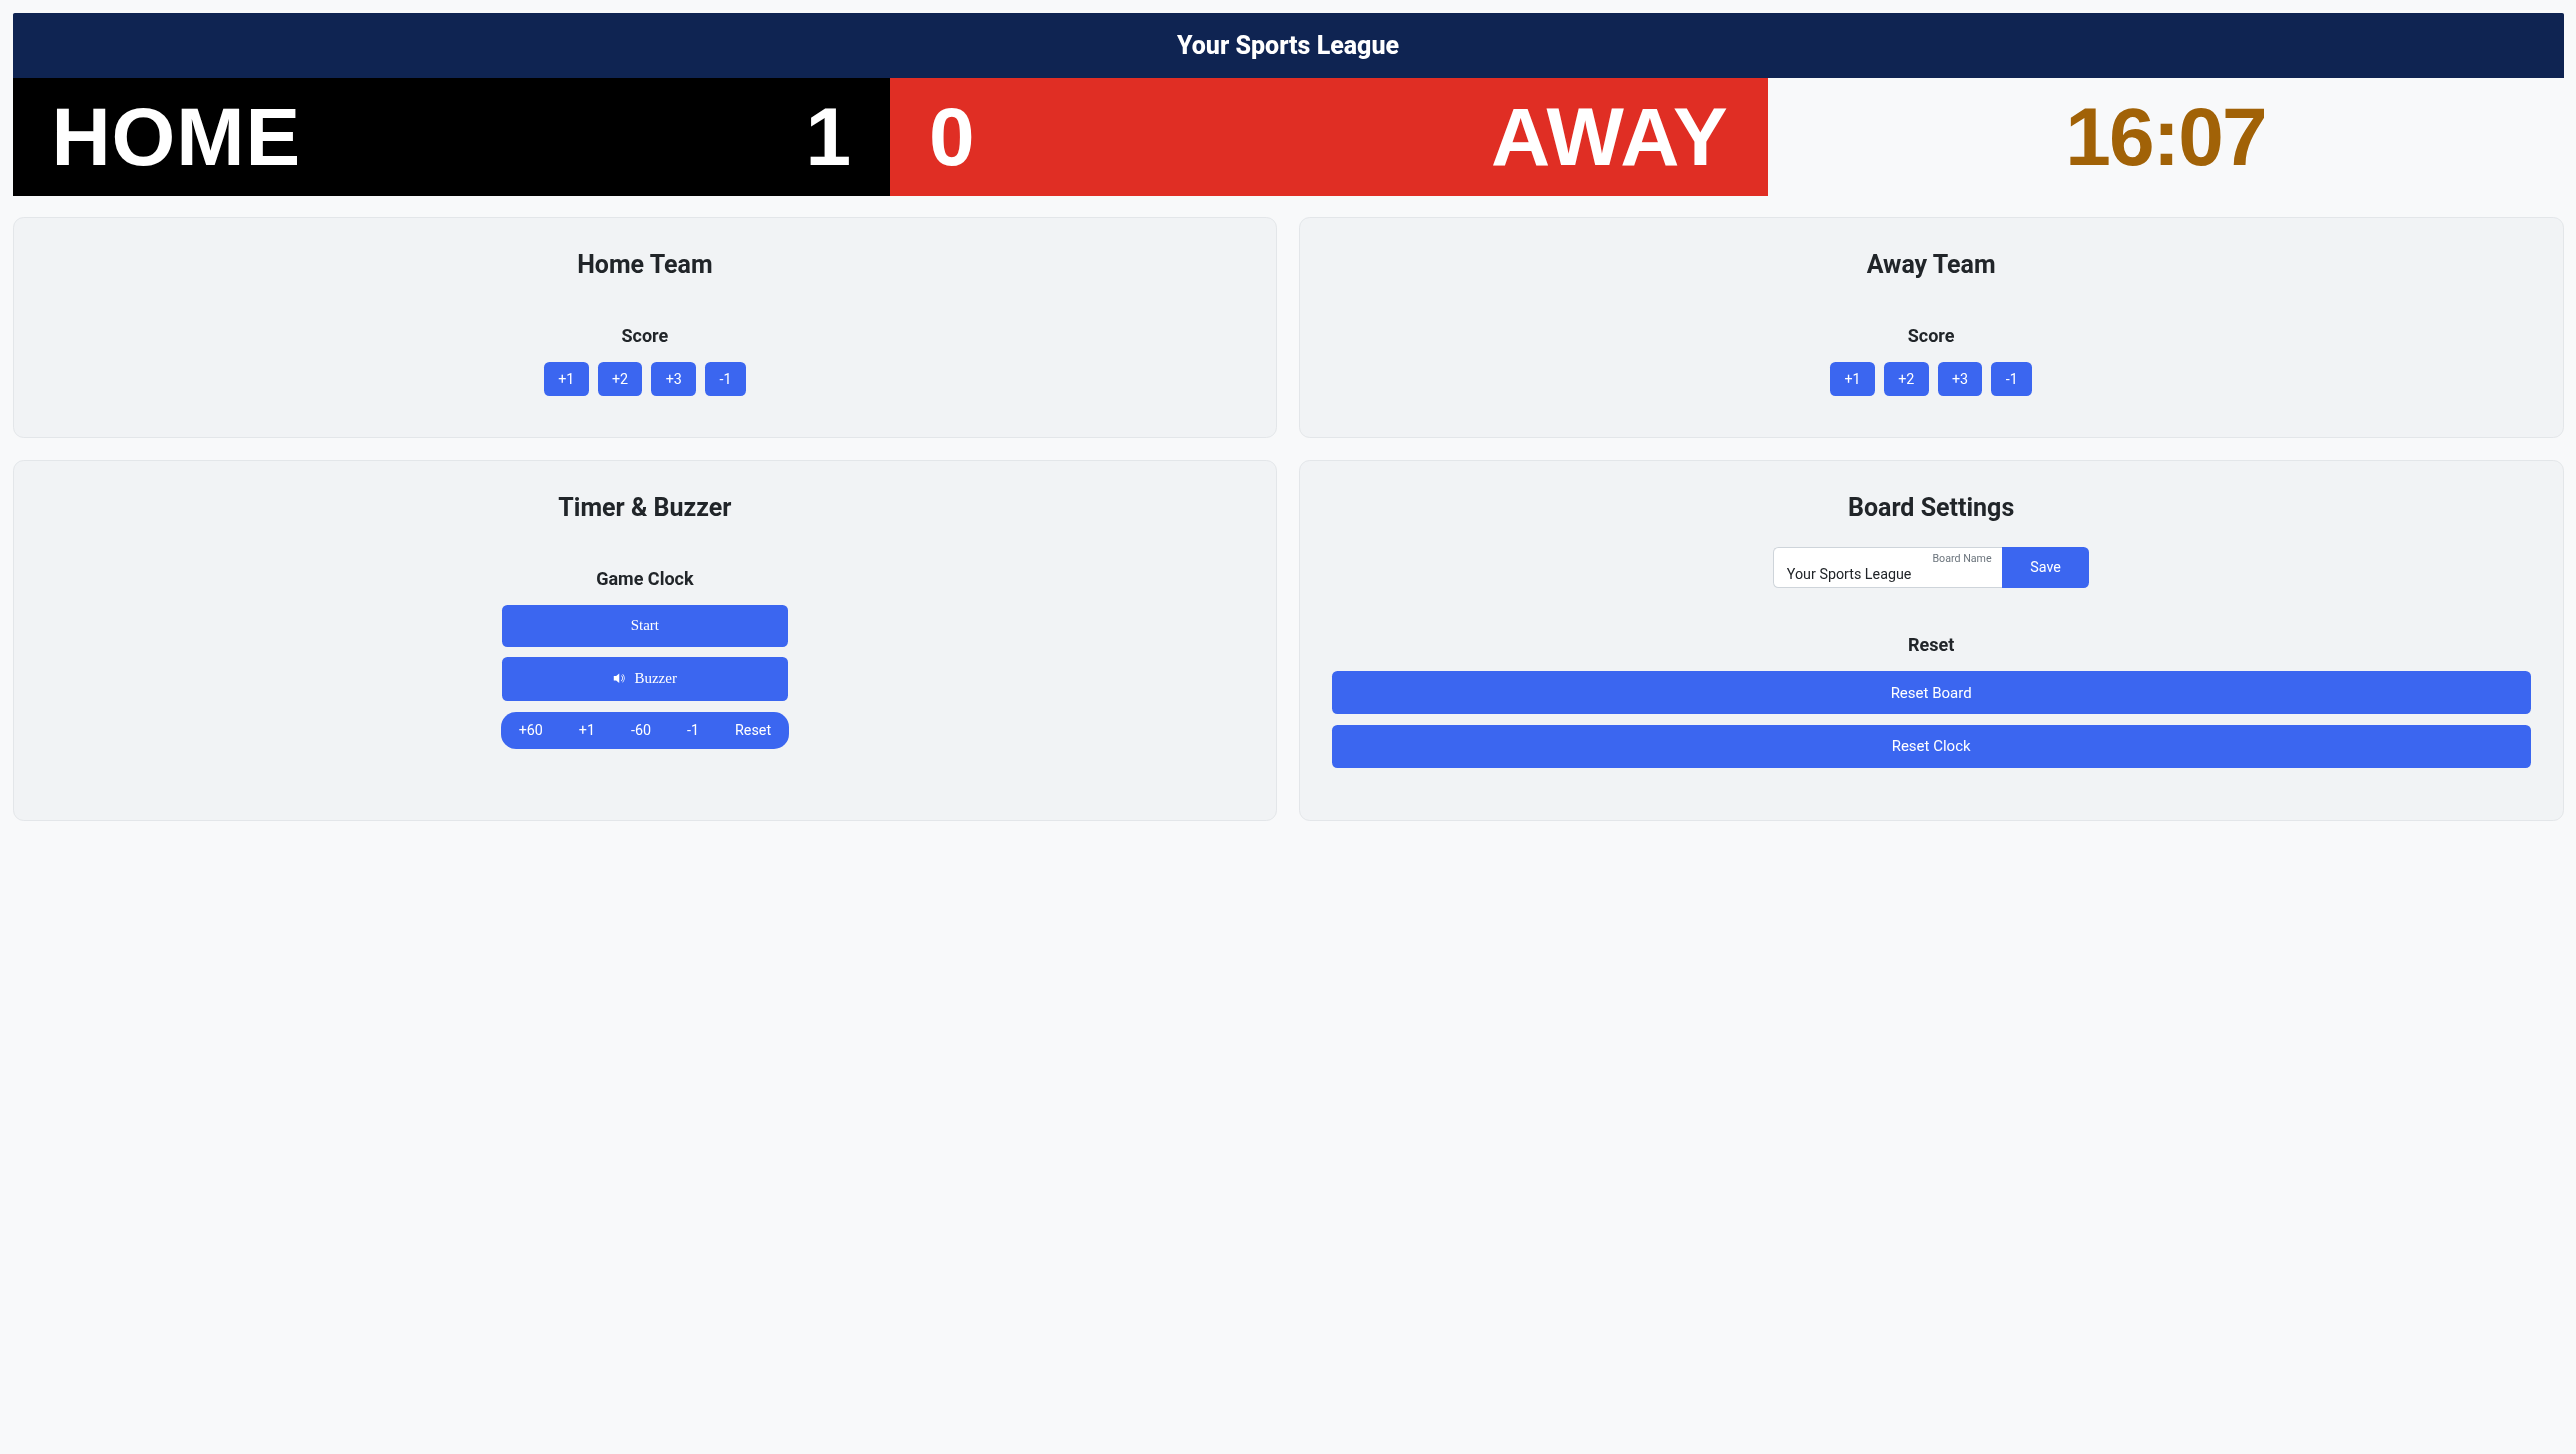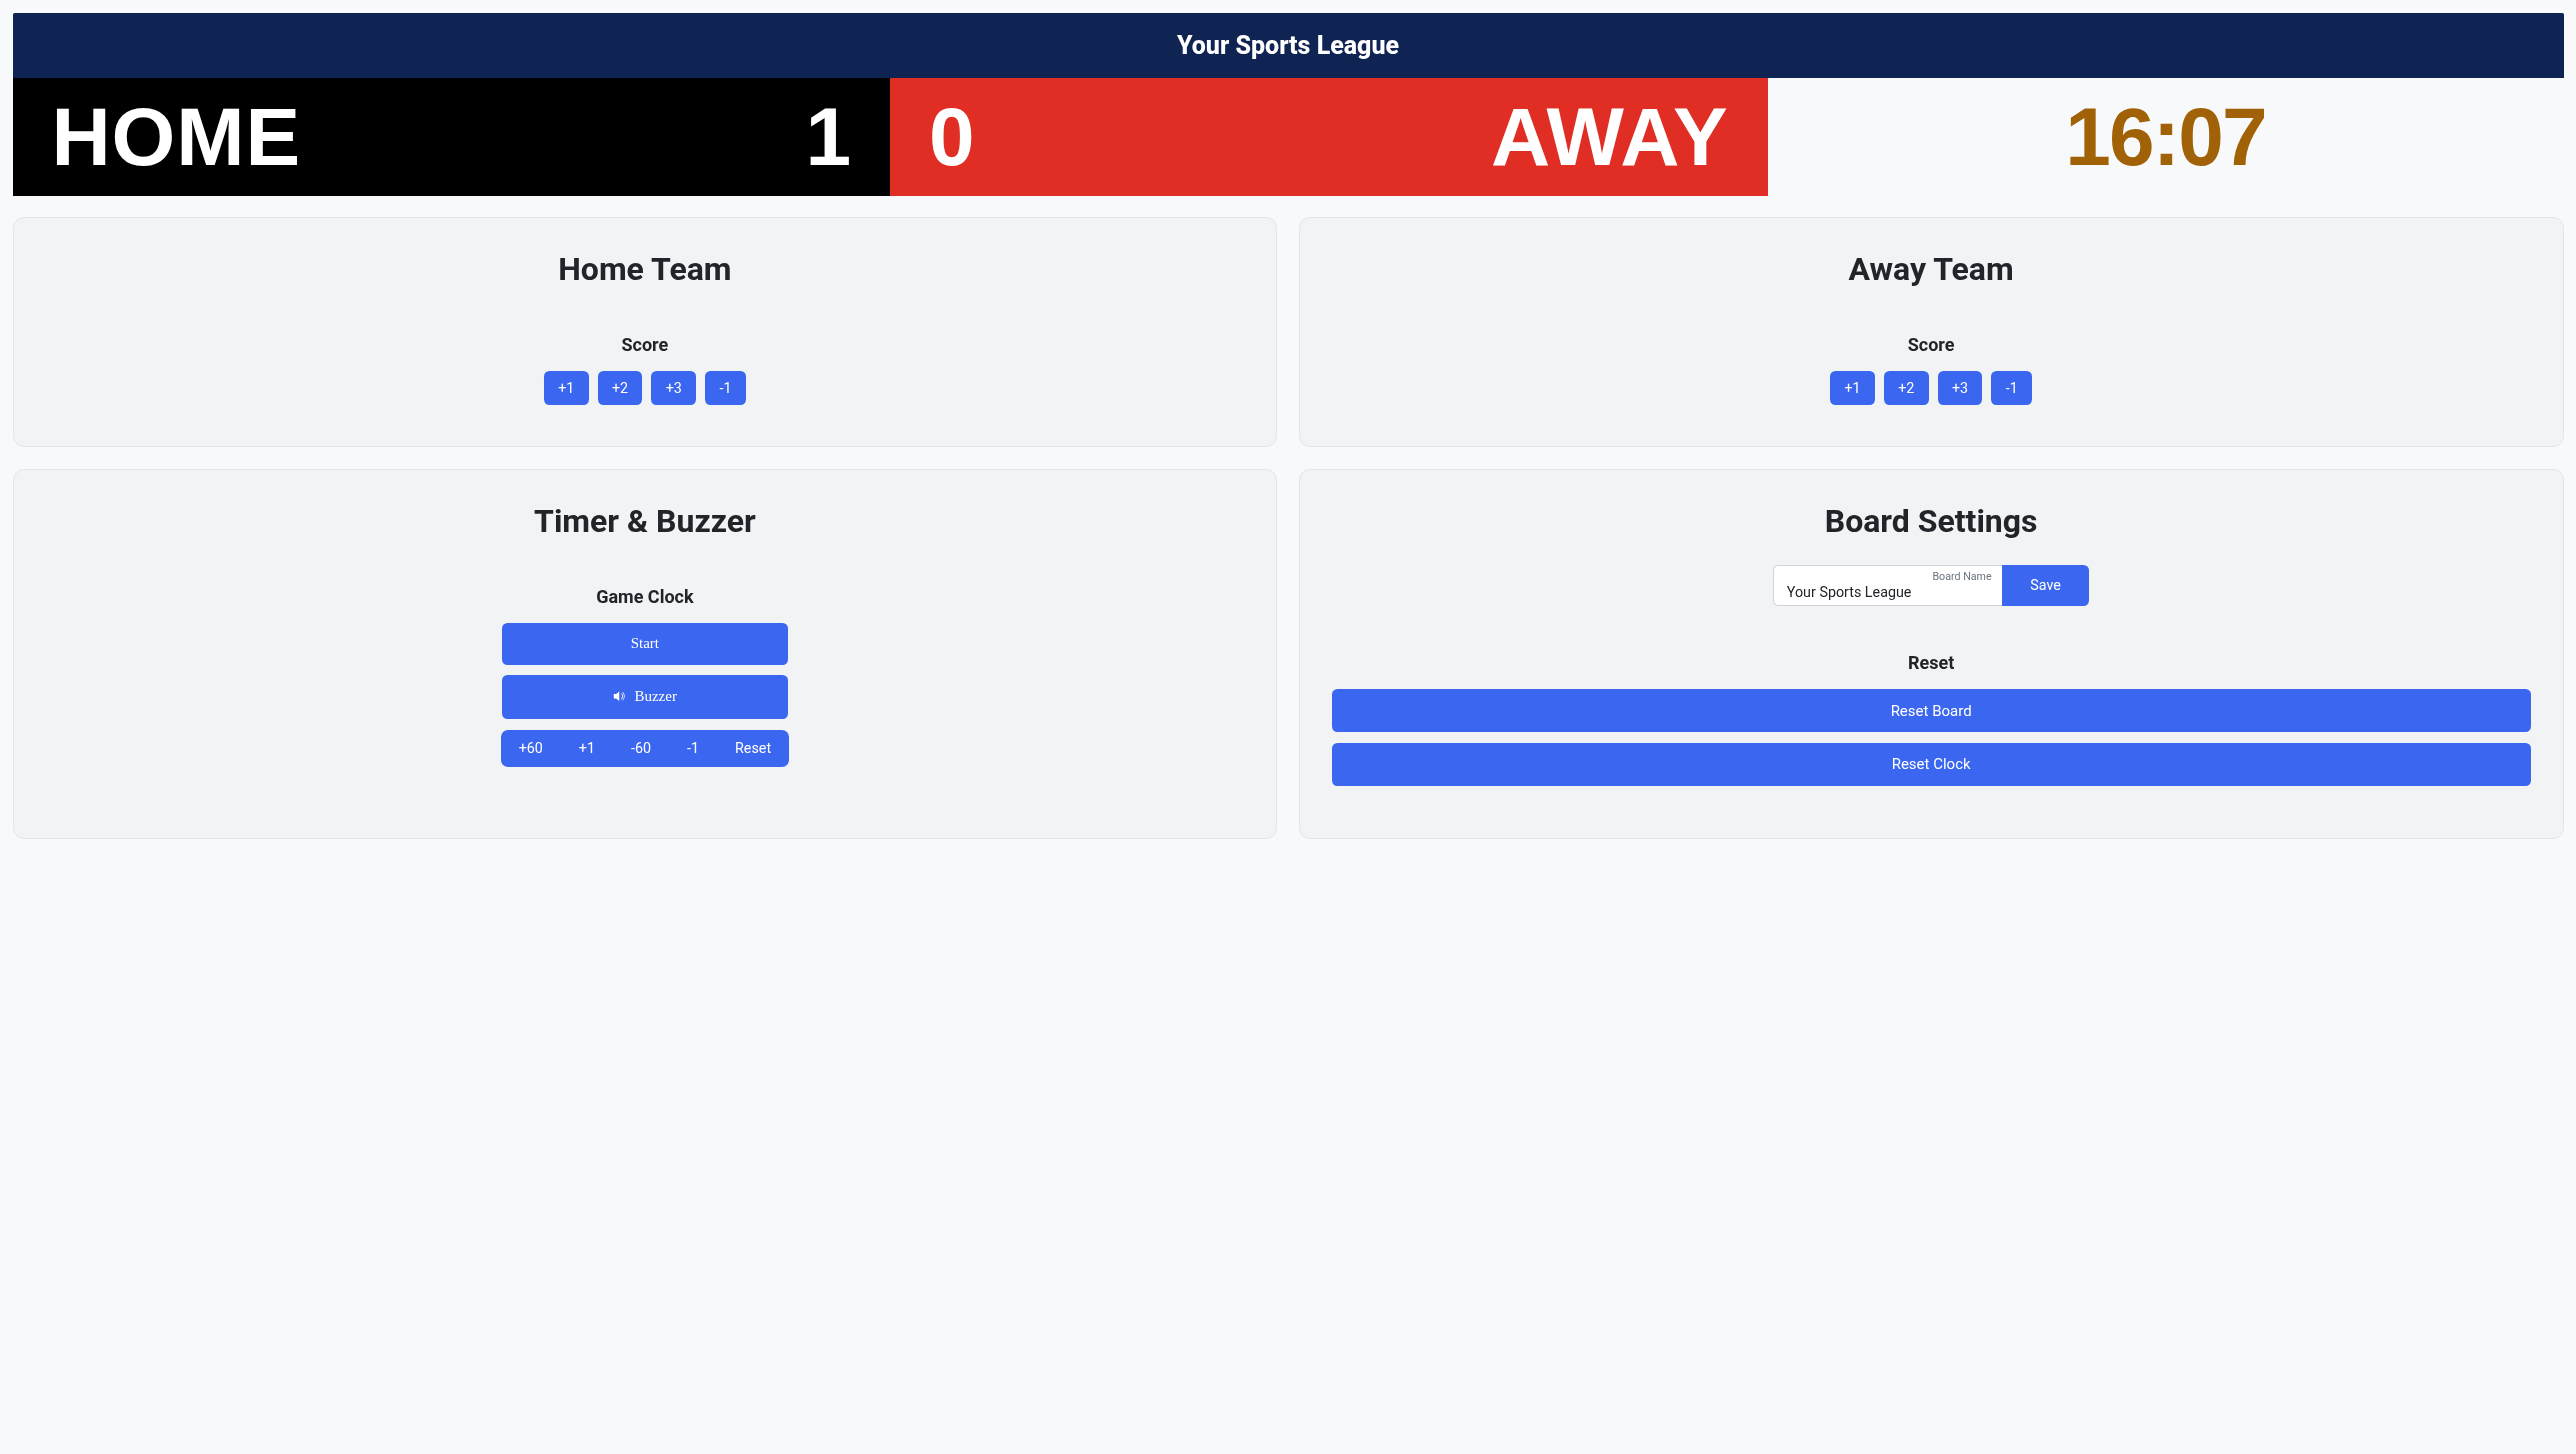"Home Team" .card h2 { font-size: 32px -> 25px }
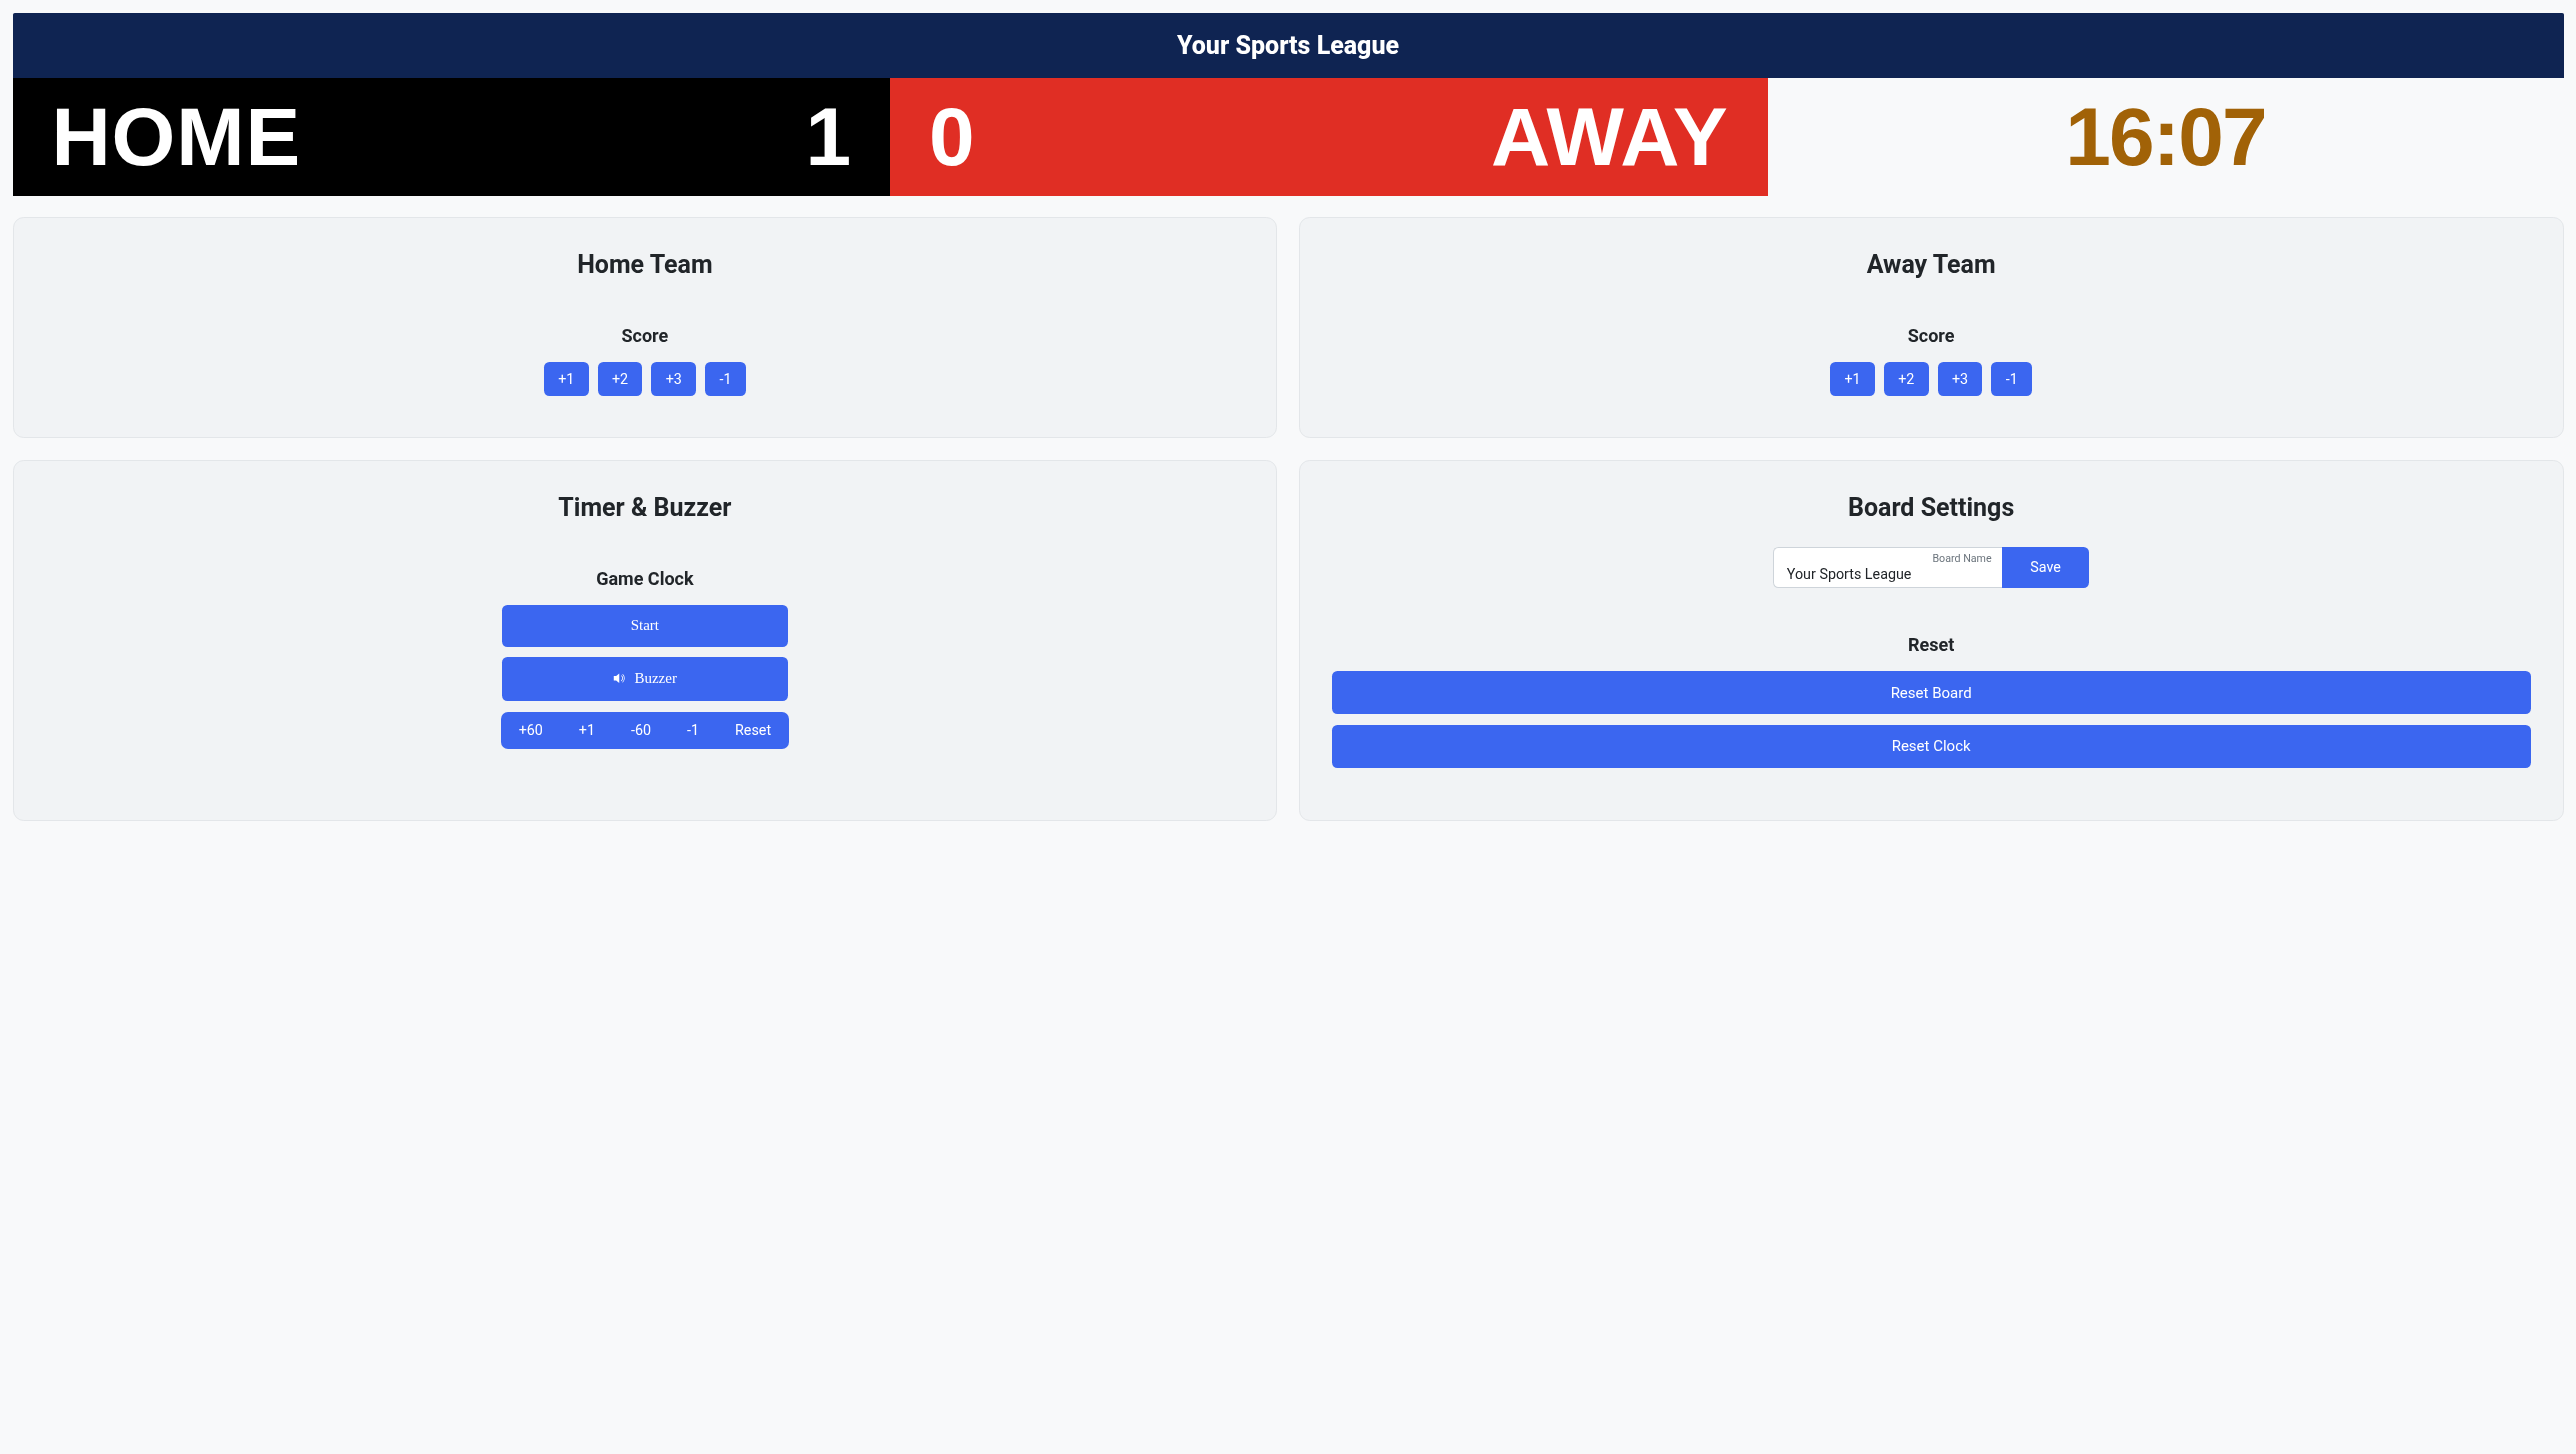"+60" .pill-group { border-radius: 7px -> 15px }
